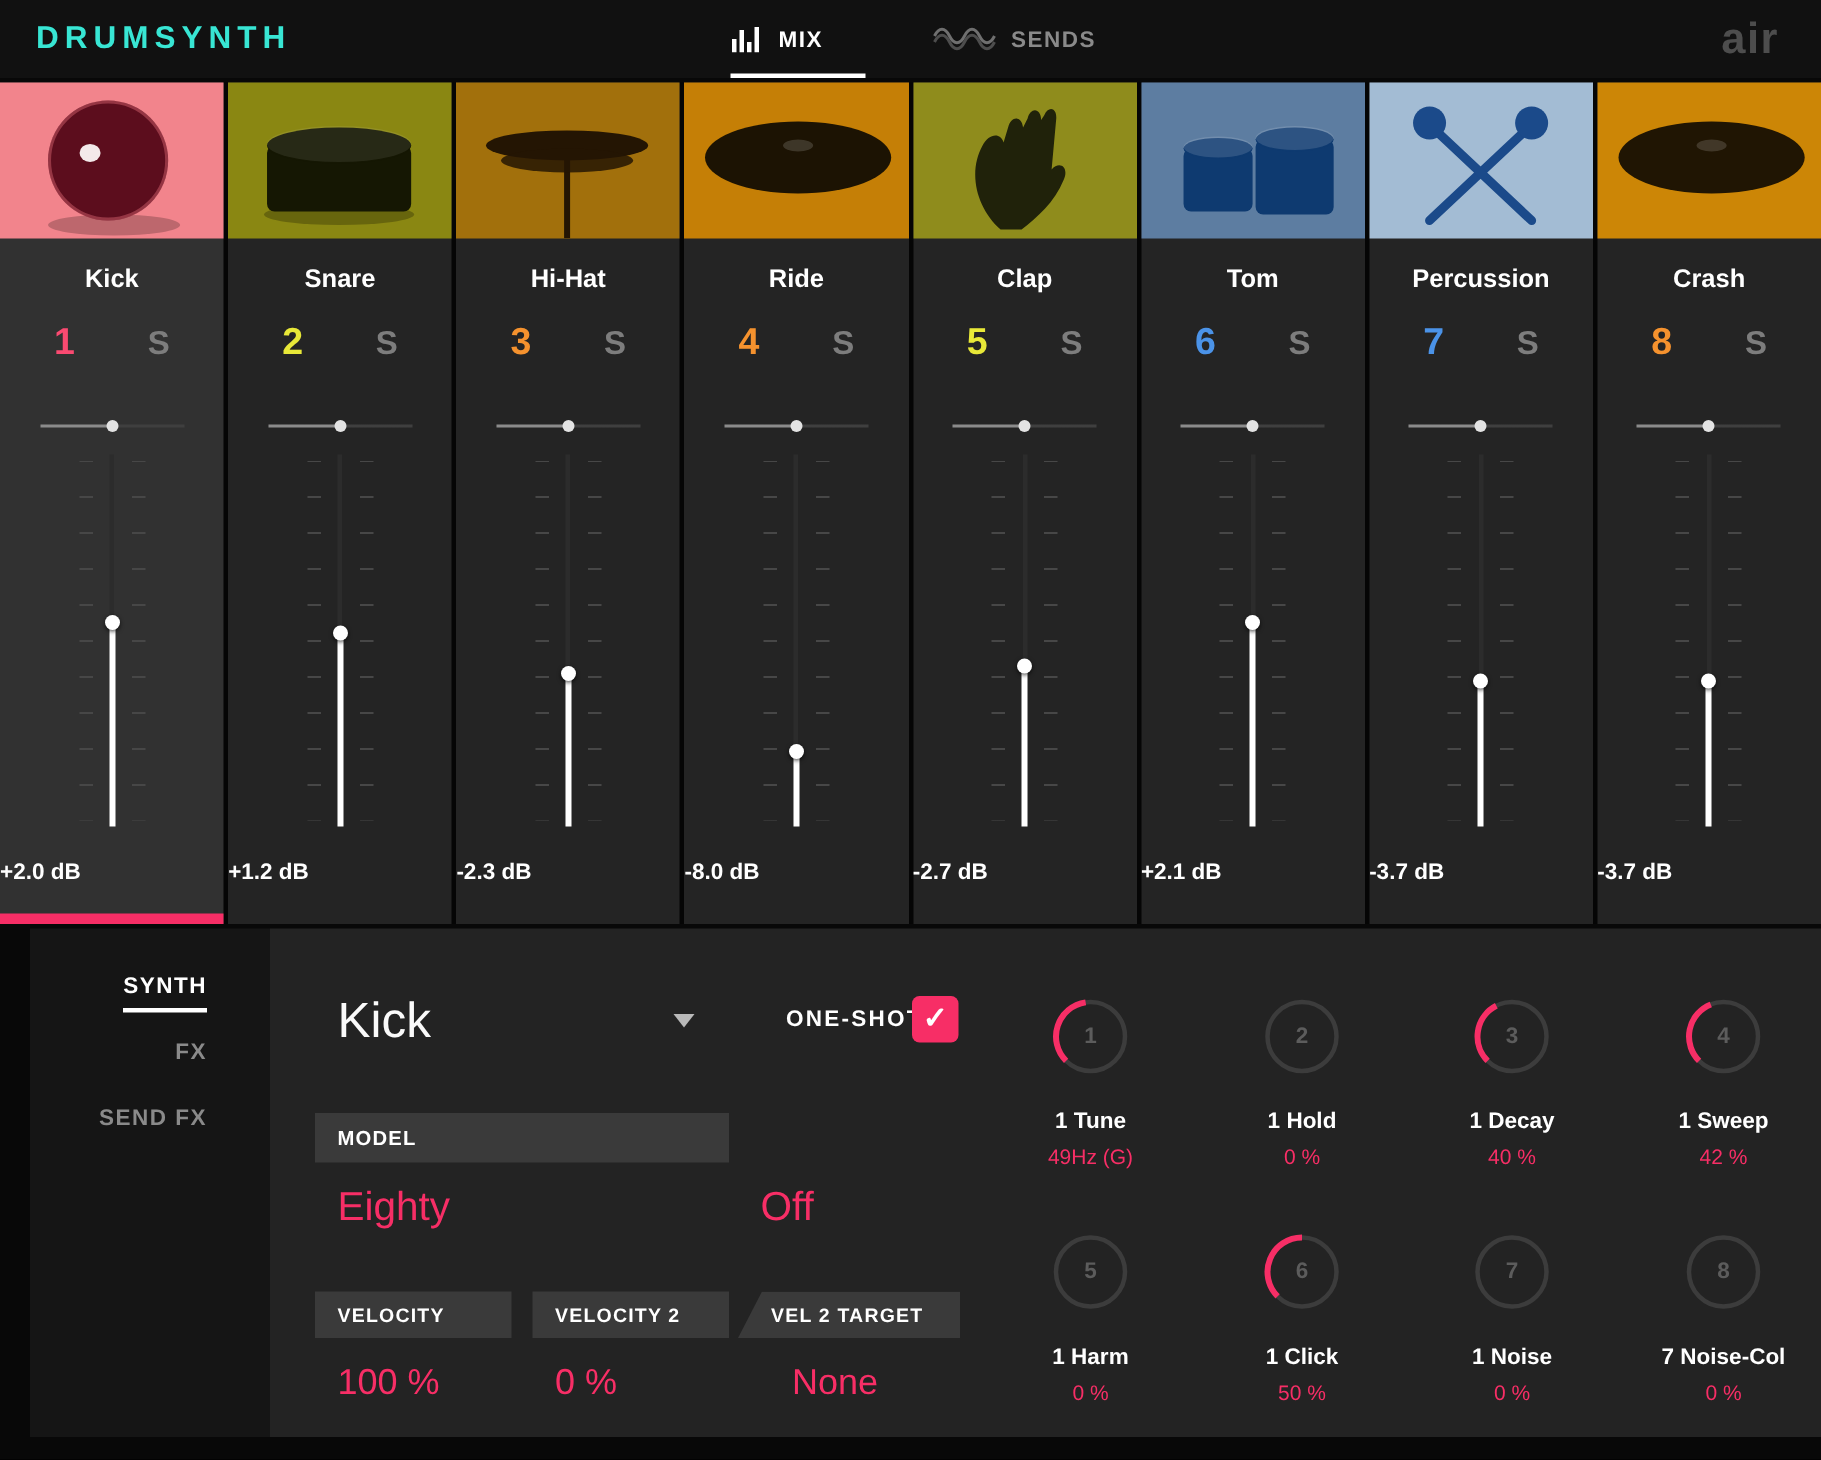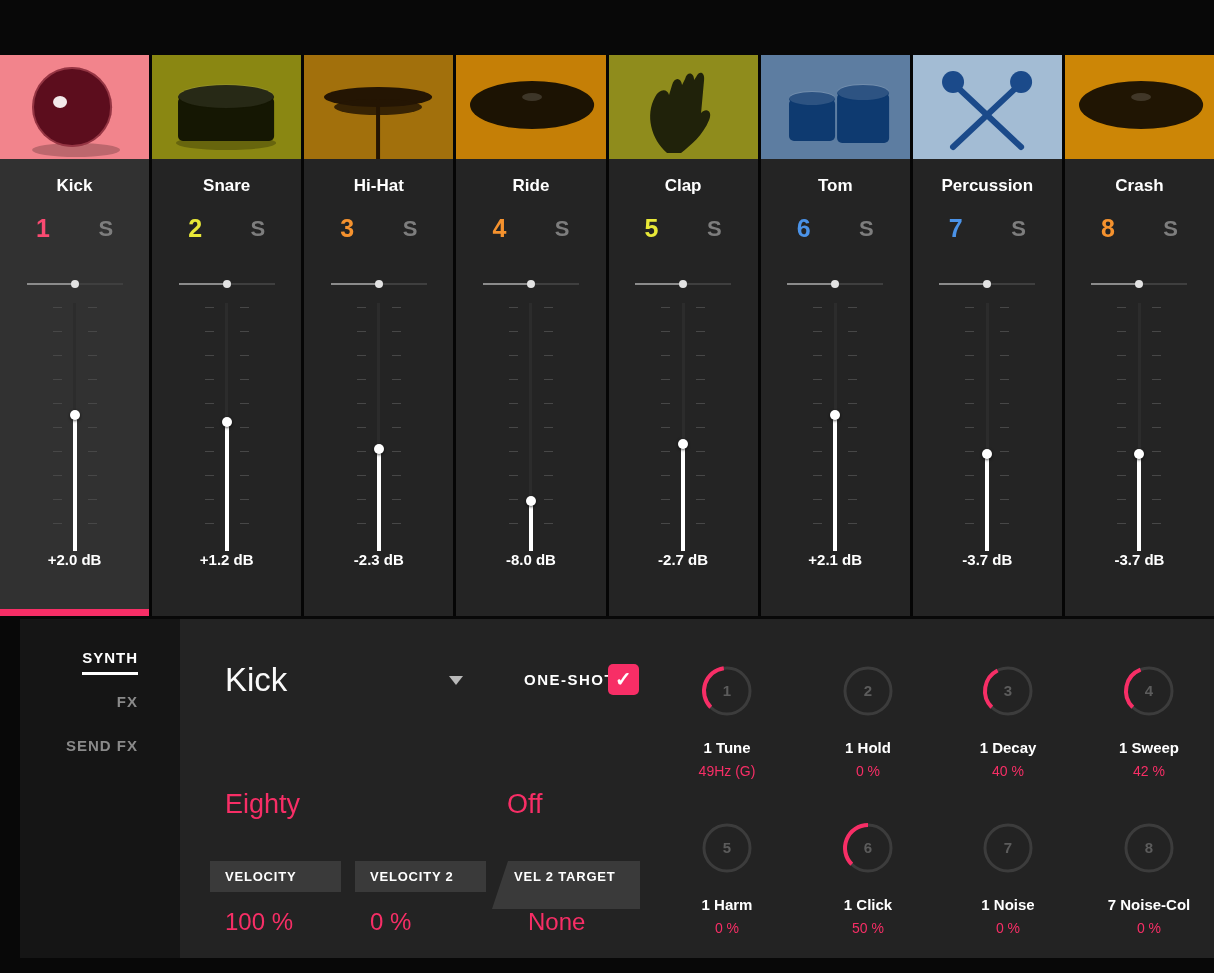"DRUMSYNTH" header { html: none -> <header> <div>DRUMSYNTH</div> <div> <svg> <rect></rect> <rect></rect> <rect></rect> <rect></rect> </svg> <span>MIX</span> </div> <div></div> <div> <svg> <path></path> <path></path> </svg> <span>SENDS</span> </div> <div>air</div> </header> }
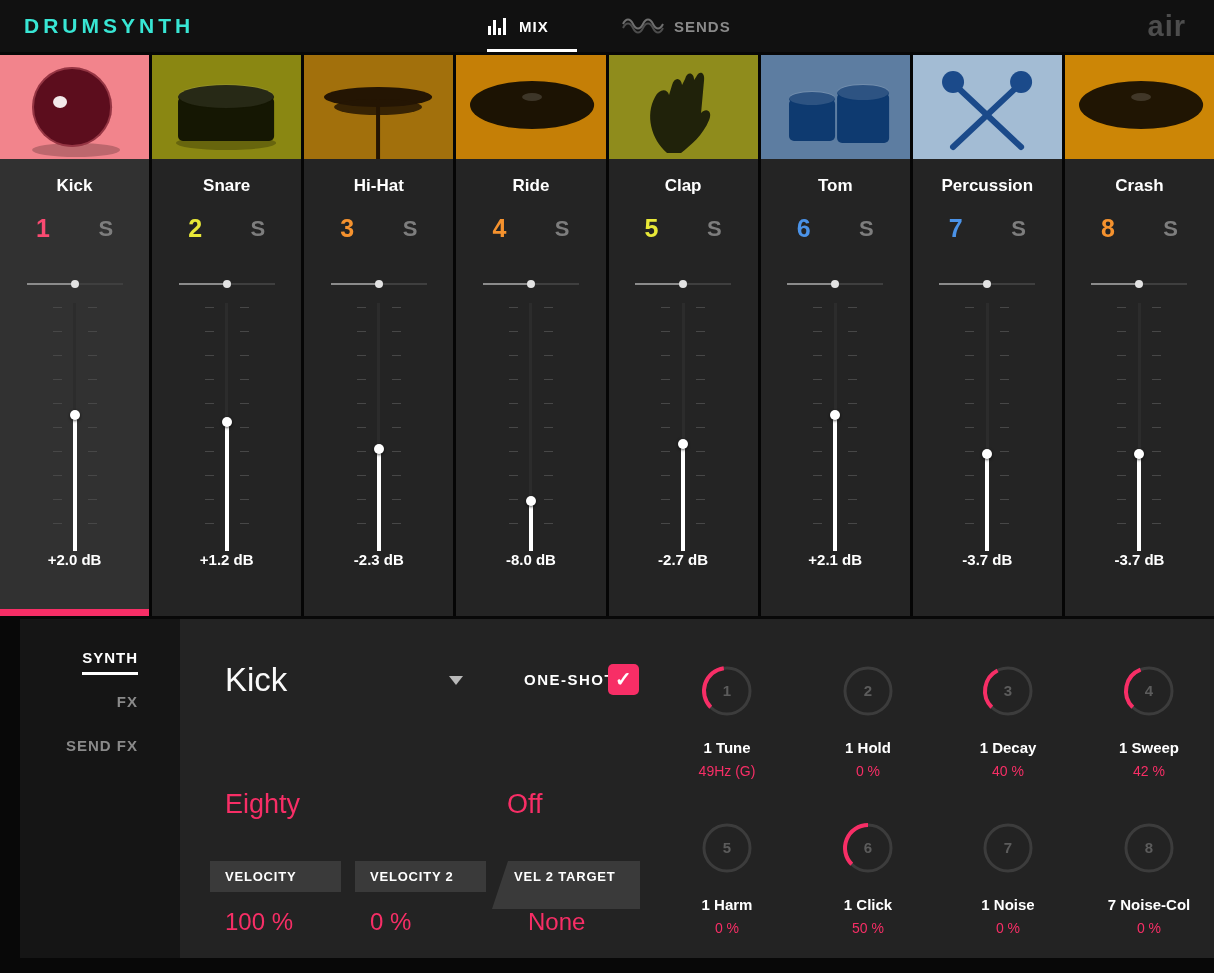"+2.0 dB" .db { margin-top: none -> 22px; text-align: center -> left }
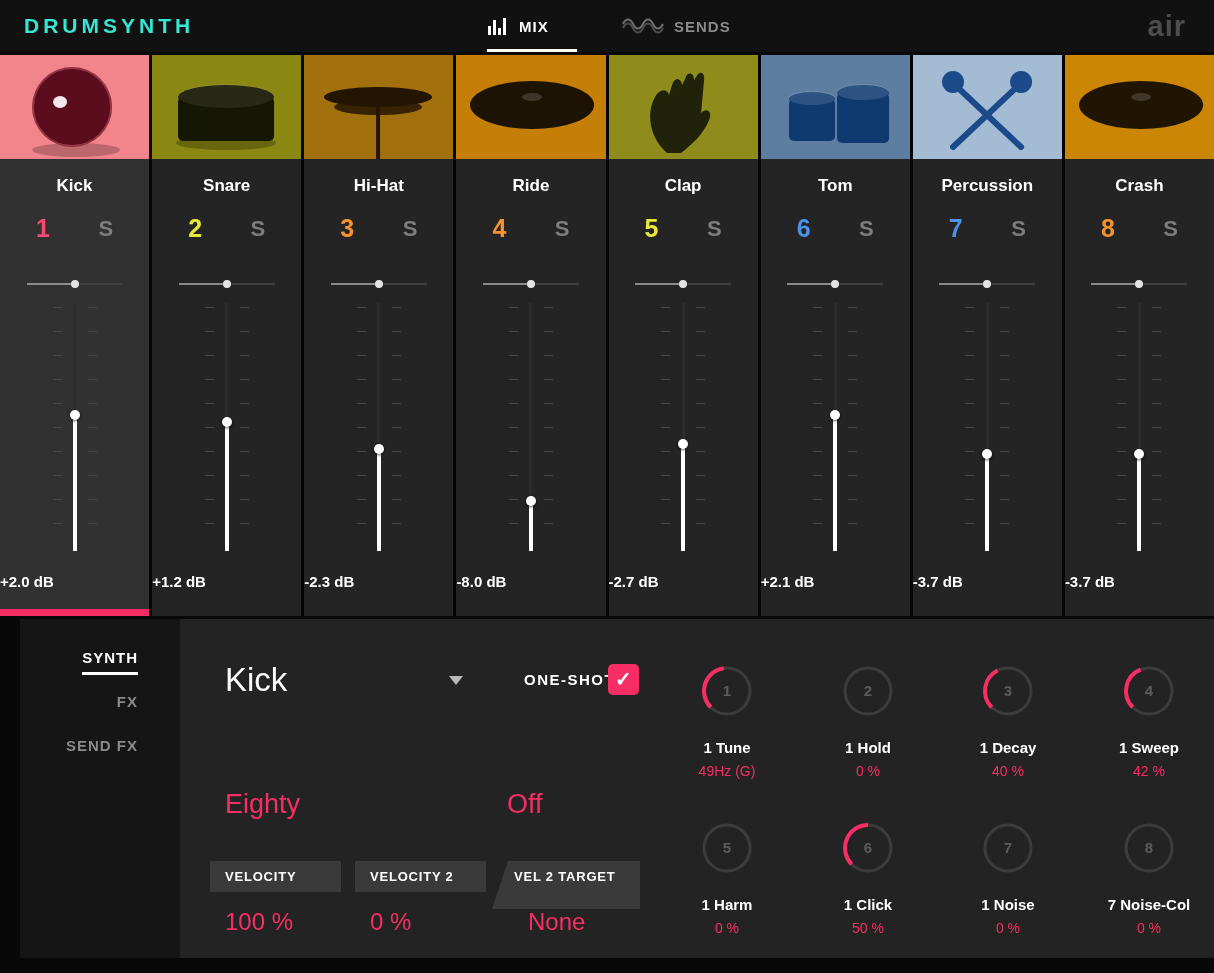"MODEL" div.fbox { html: none -> <div> <span>MODEL</span> </div> }
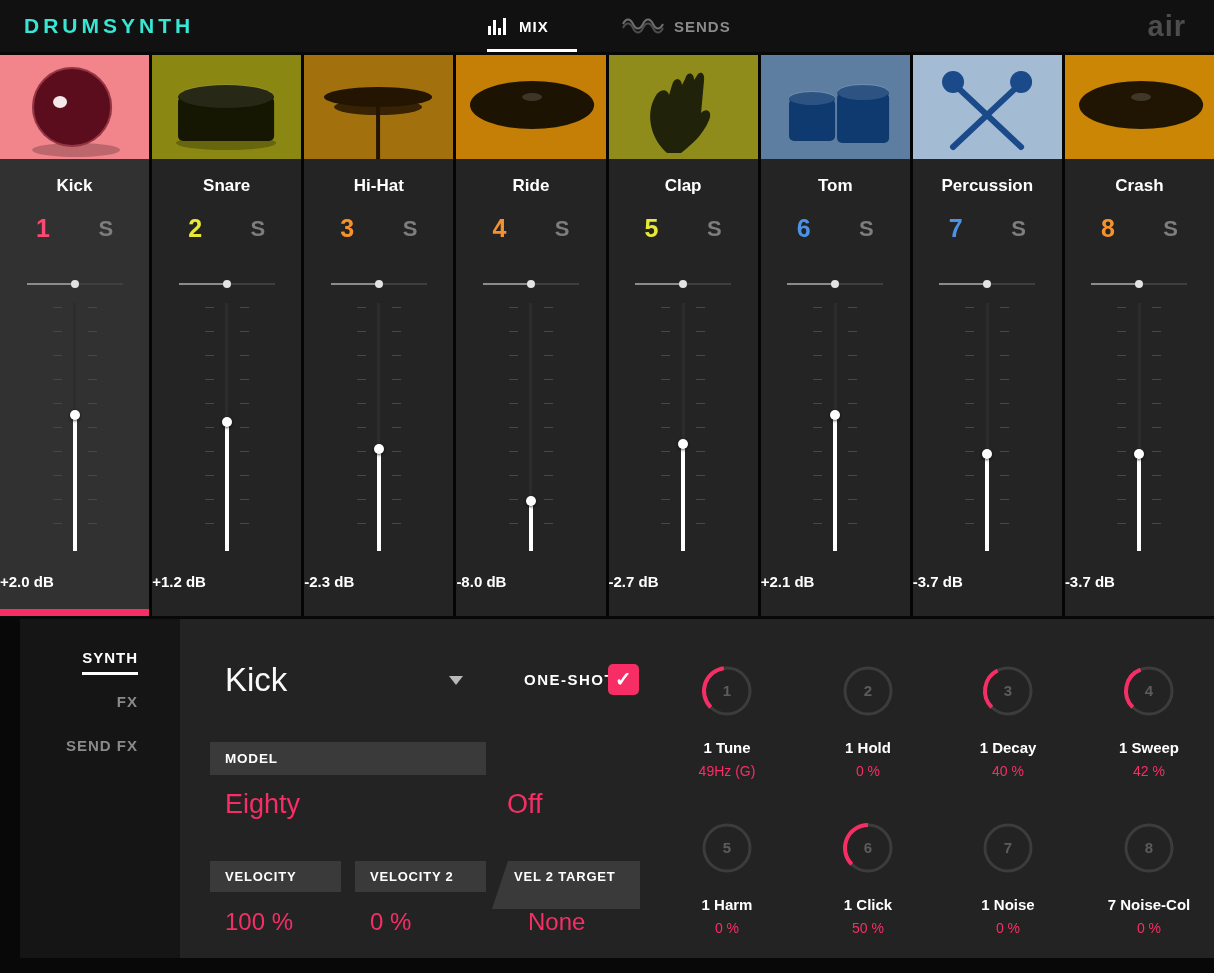"VEL 2 TARGET" .f-v2t { height: 48px -> 31px }
